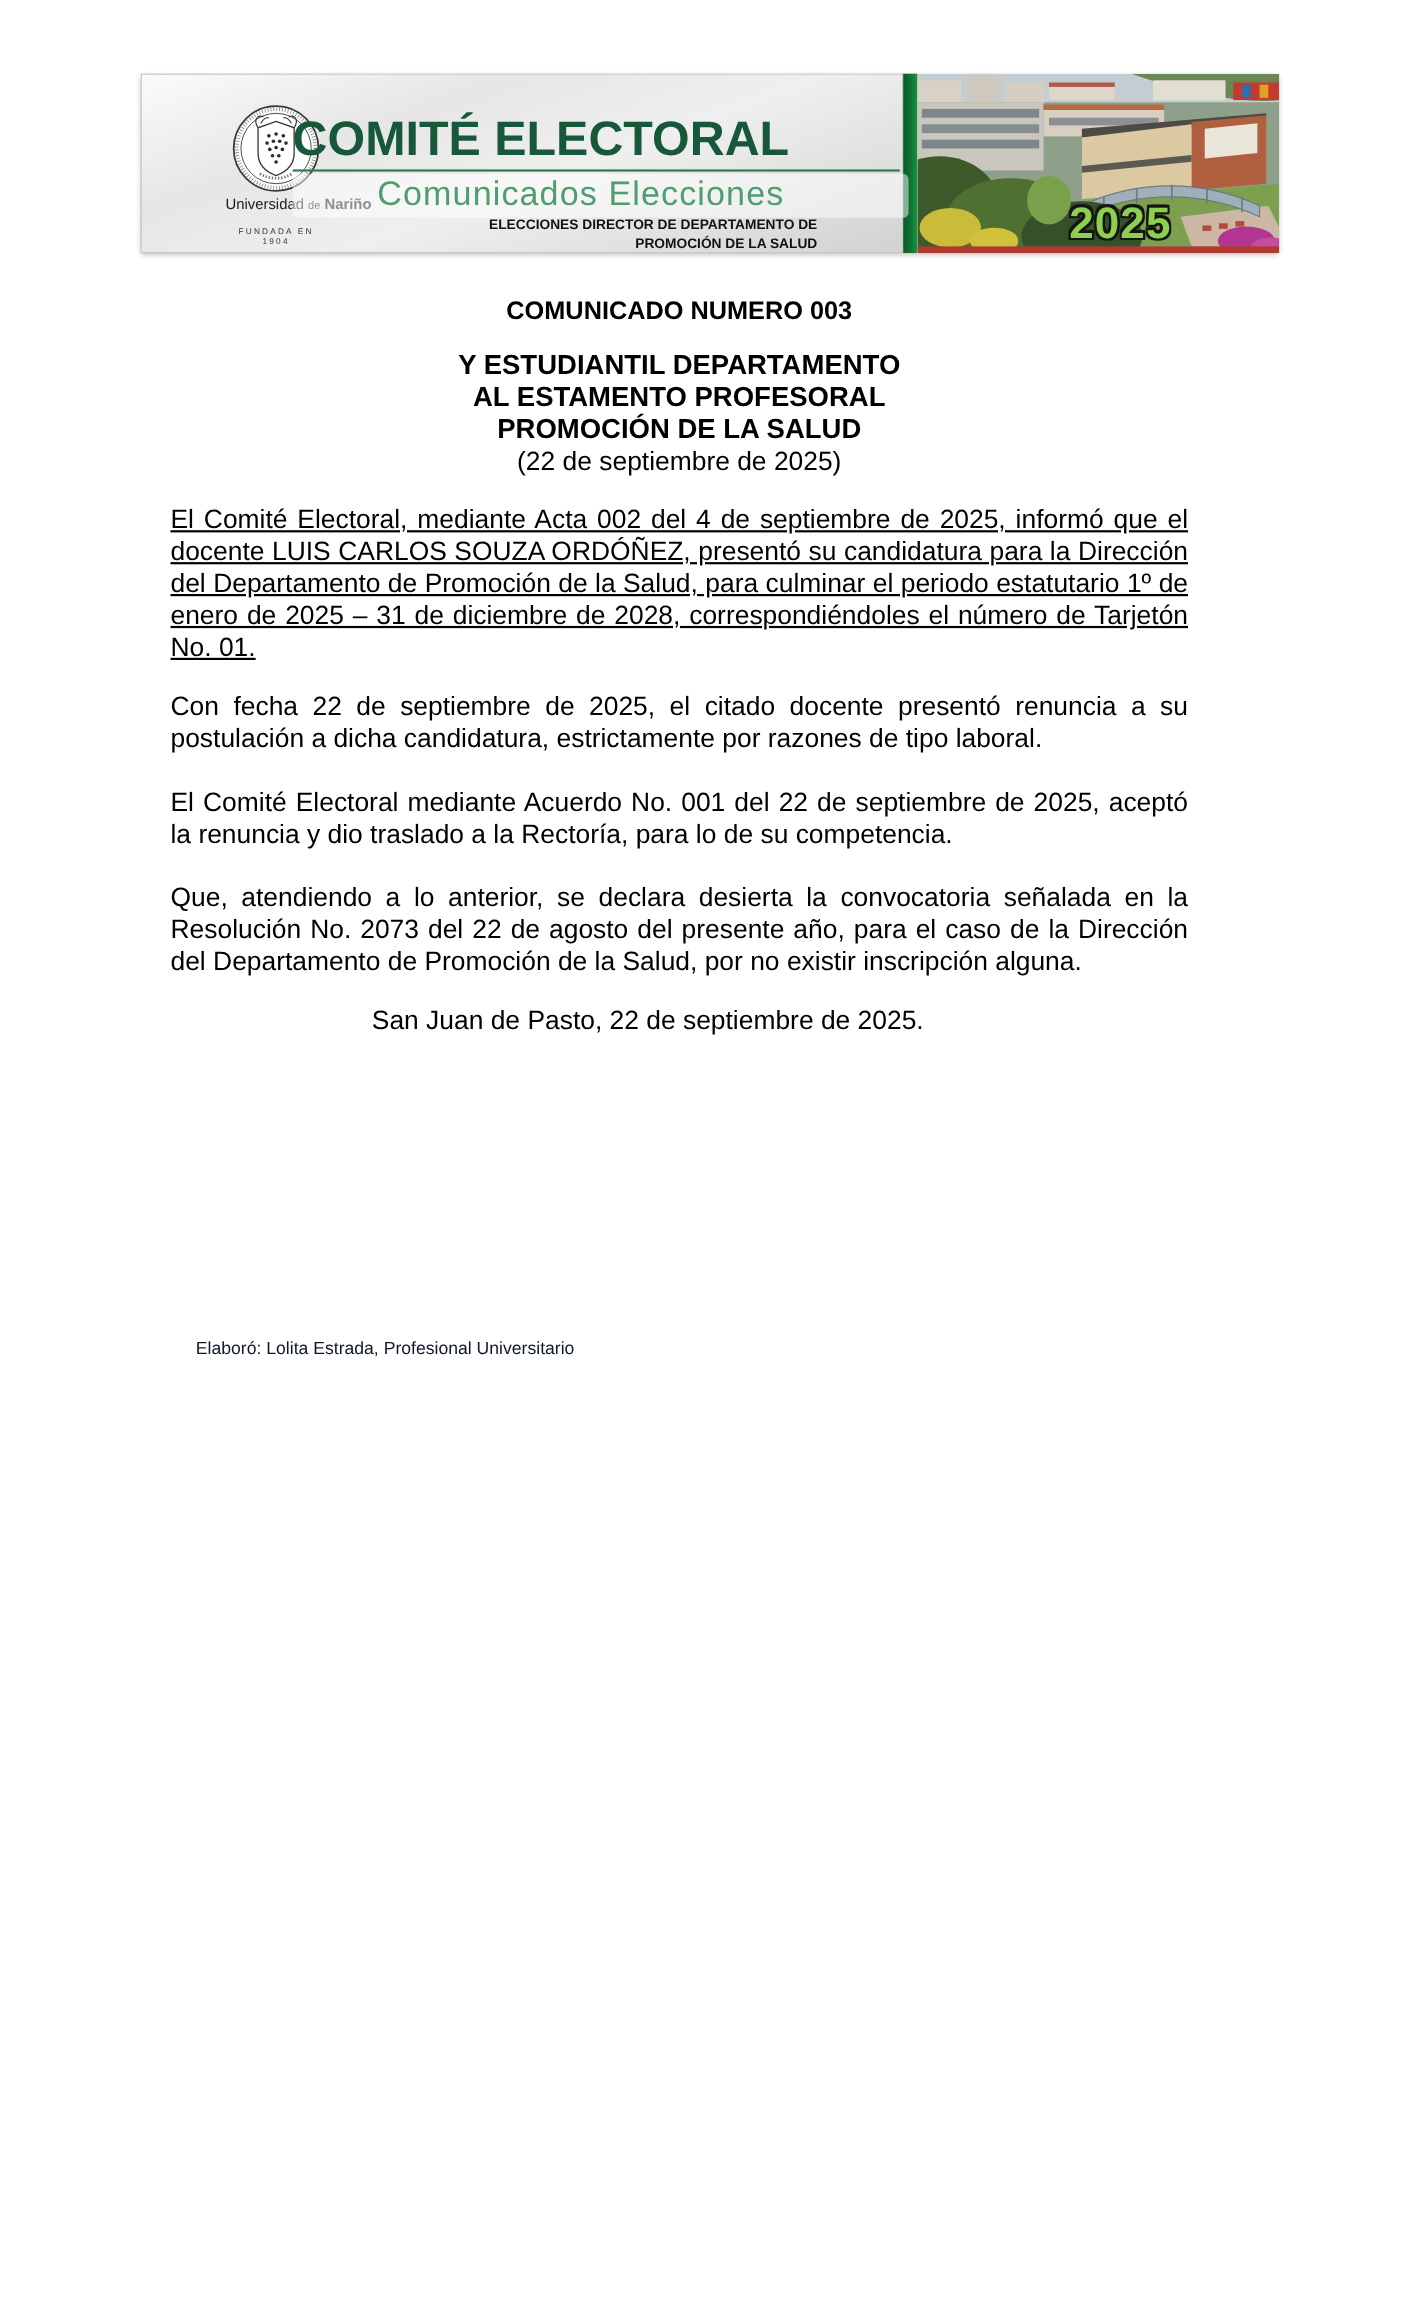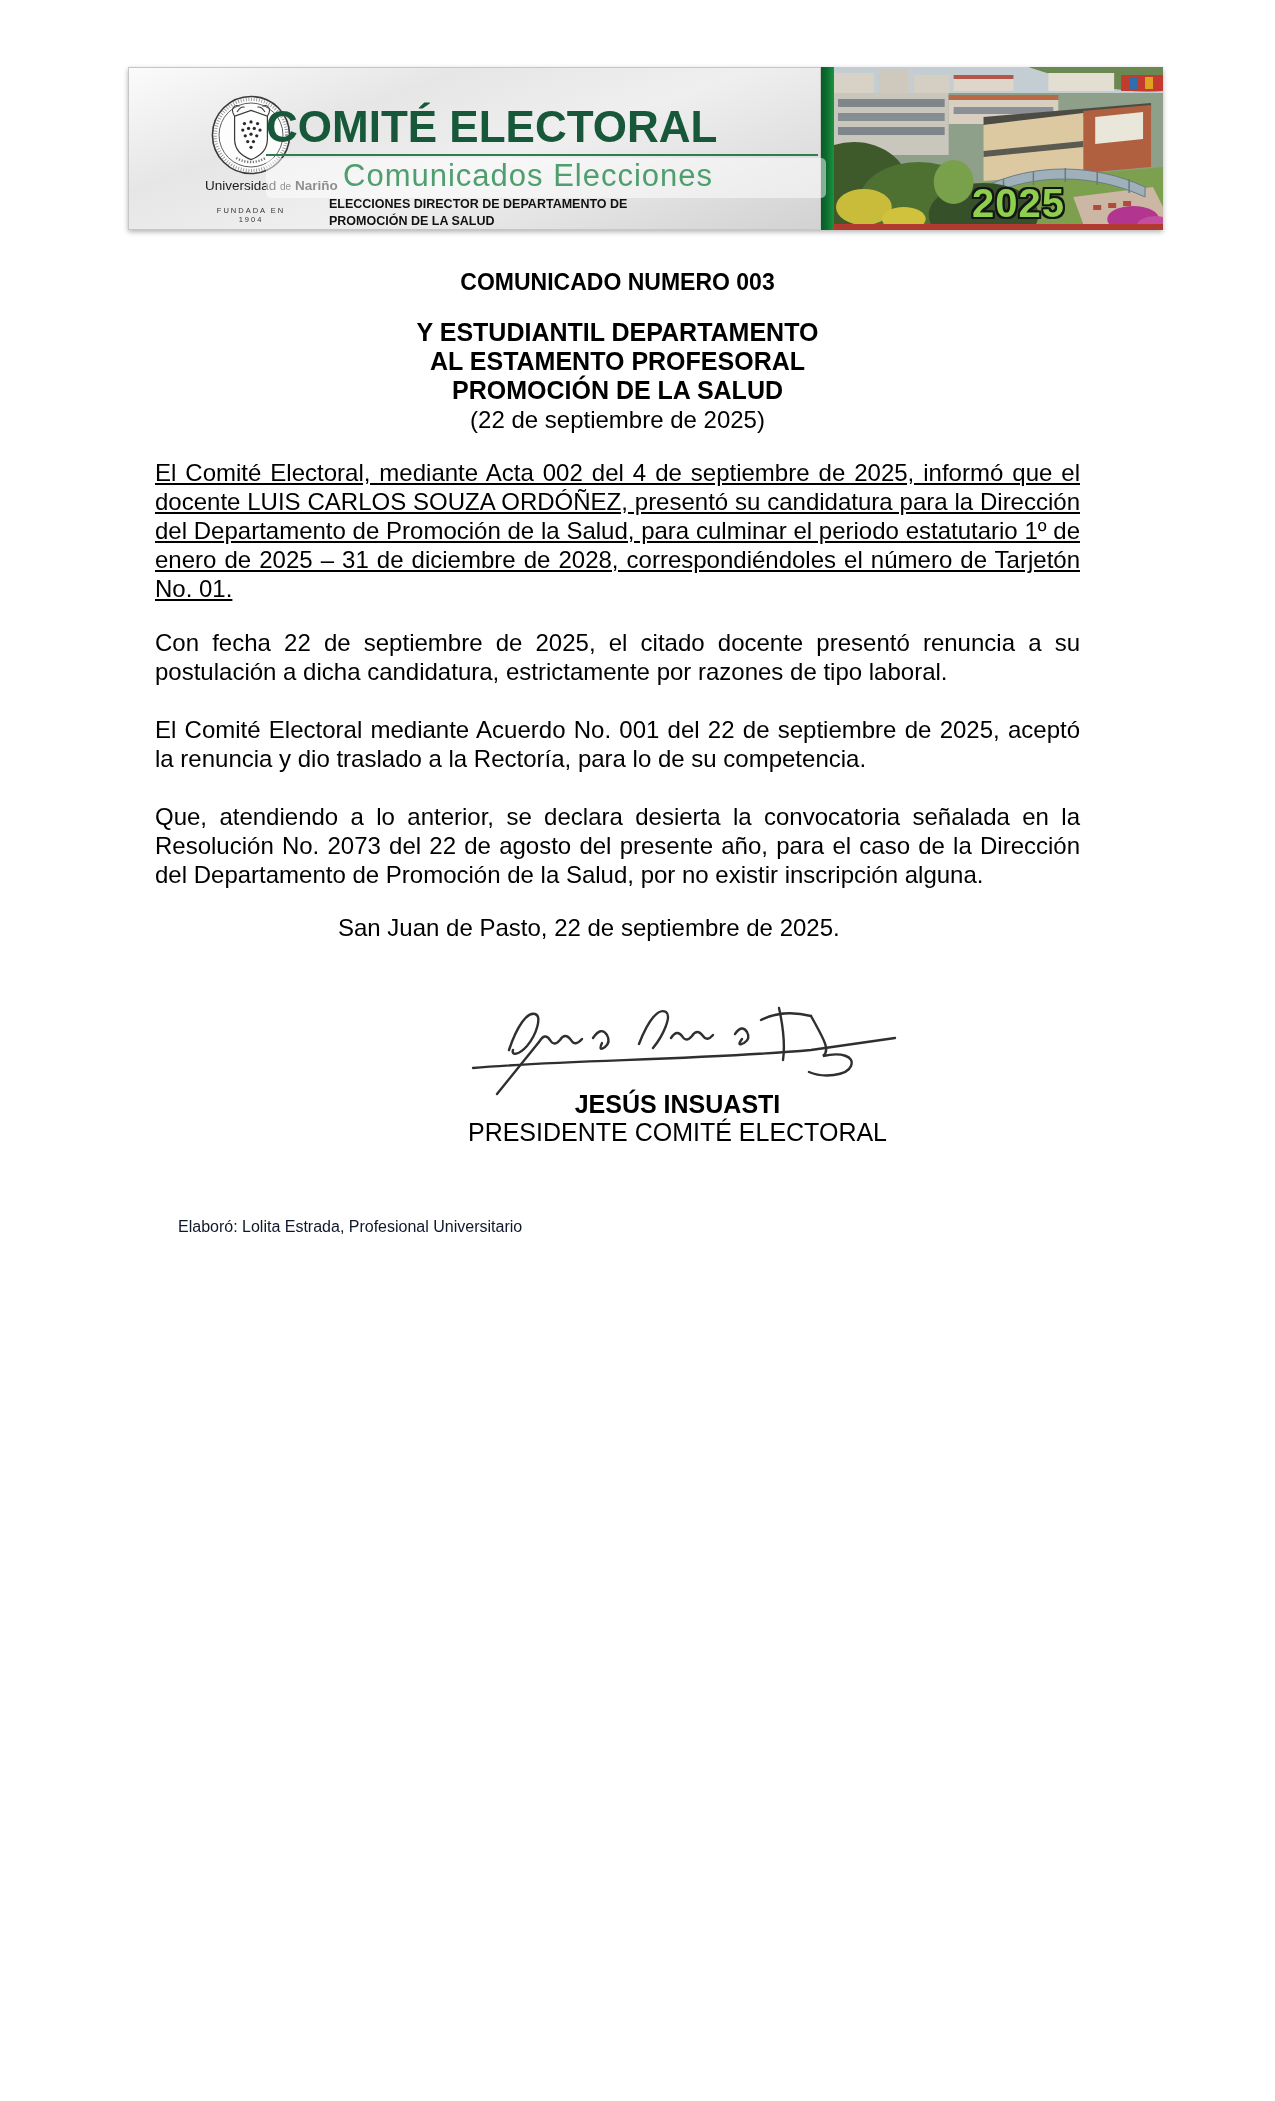"ELECCIONES DIRECTOR DE DEPARTAMENTO DE" .elecciones-lines { text-align: left -> right }
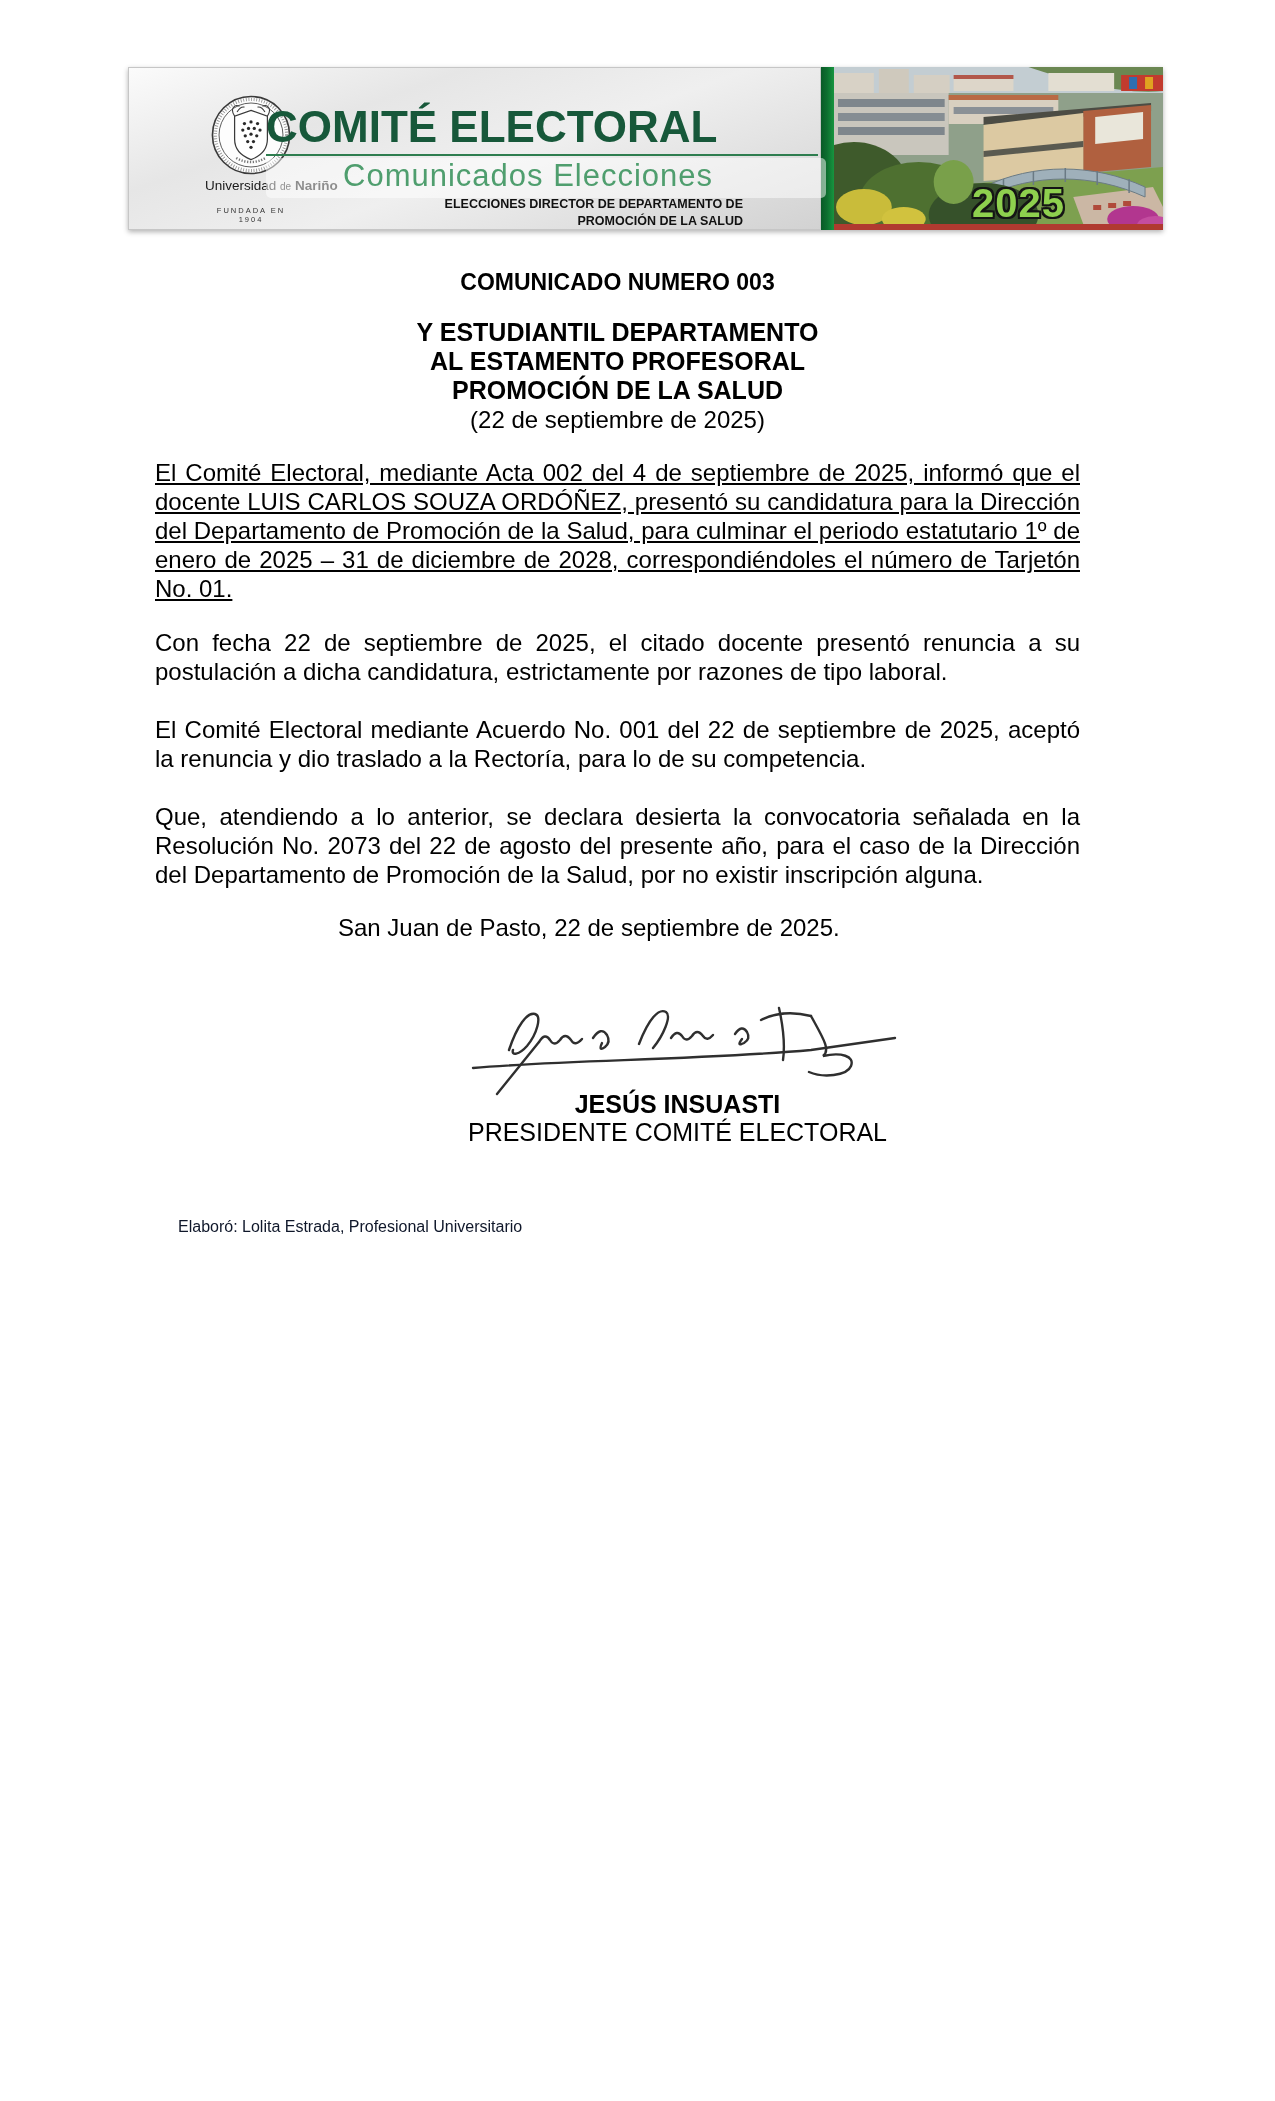"JESÚS INSUASTI" div.sig-block { html: <div> <svg> <g> <path></path> <path></path> <path></path> <path></path> <path></path> <path></path> <path></path> <path></path> <path></path> <path></path> <path></path> </g> </svg> <div>JESÚS INSUASTI</div> <div>PRESIDENTE COMITÉ ELECTORAL</div> </div> -> none }
